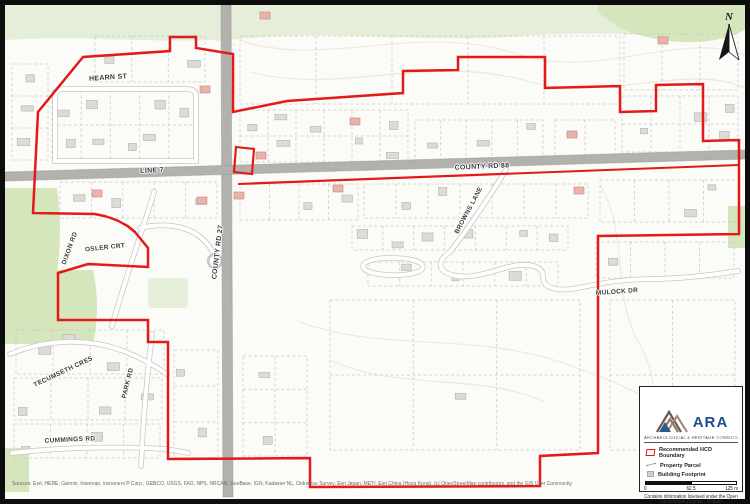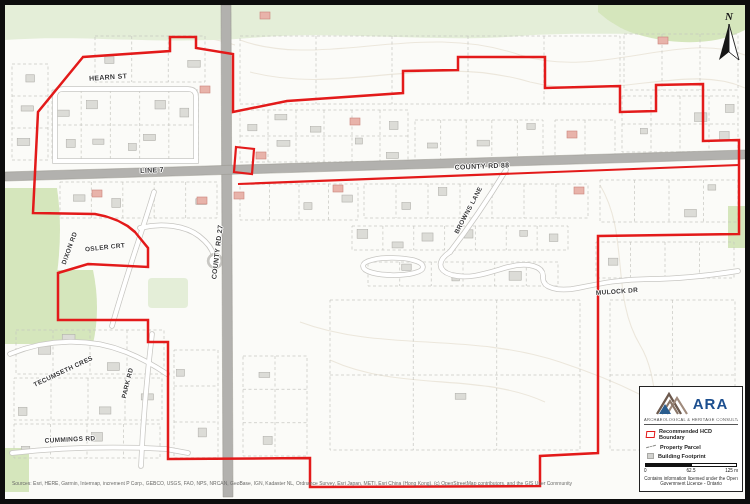"ARA" #legend .logo-row { margin-top: none -> 18px }
